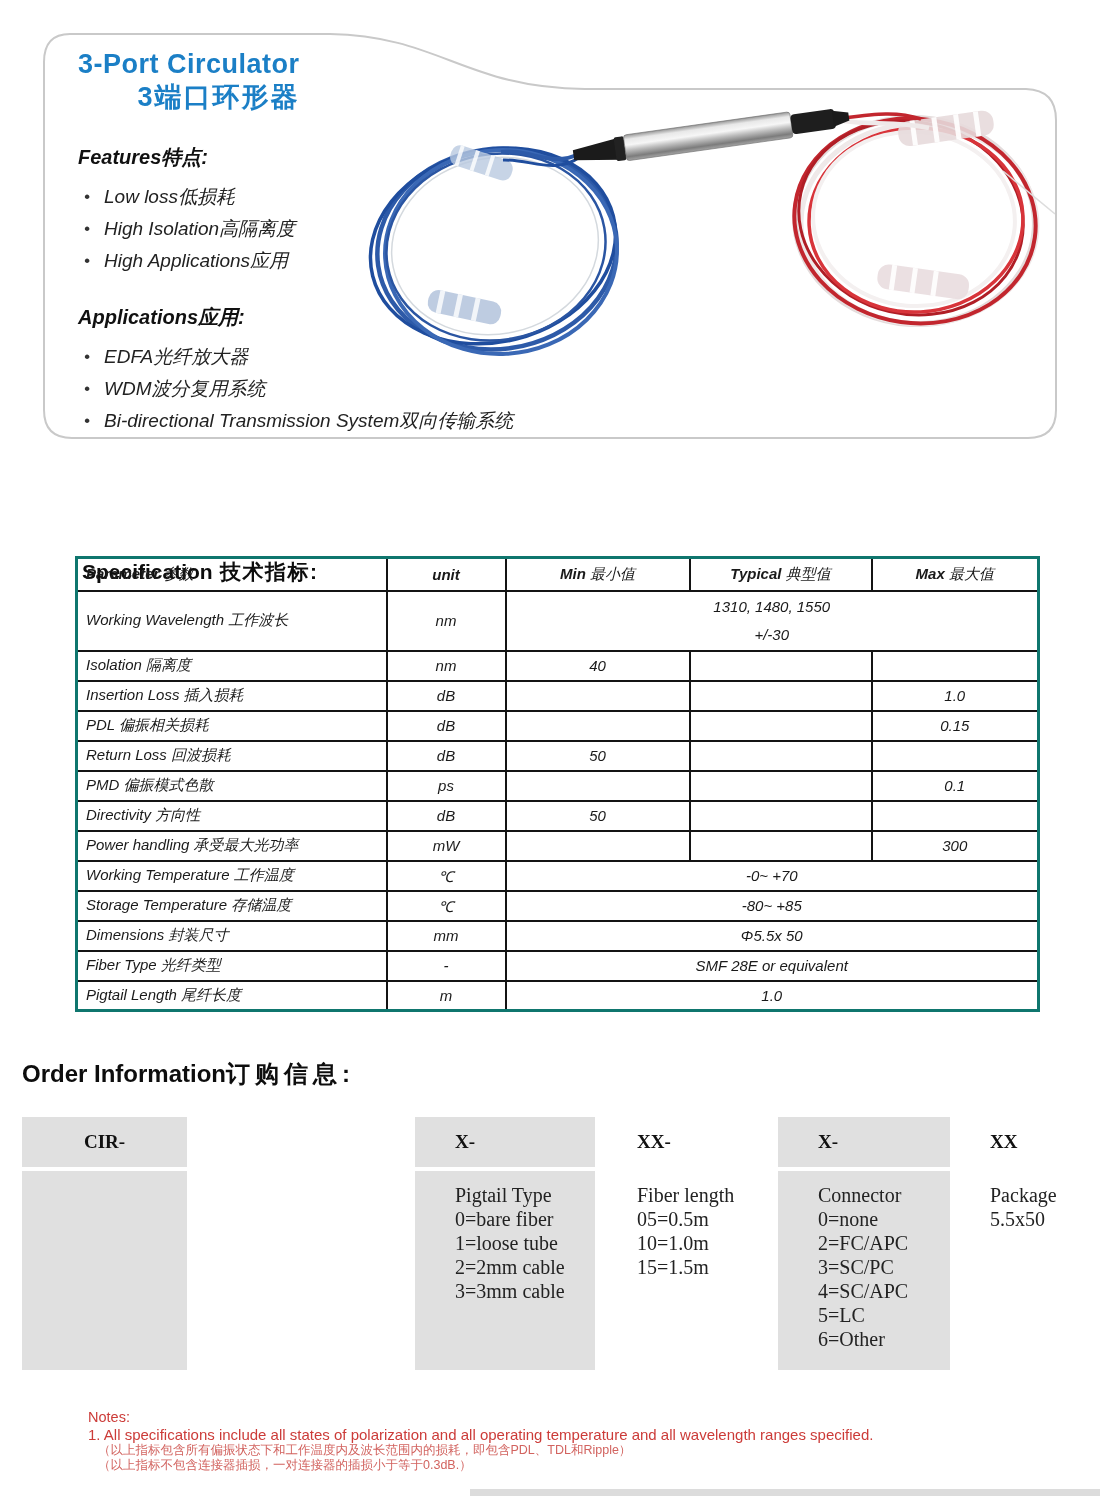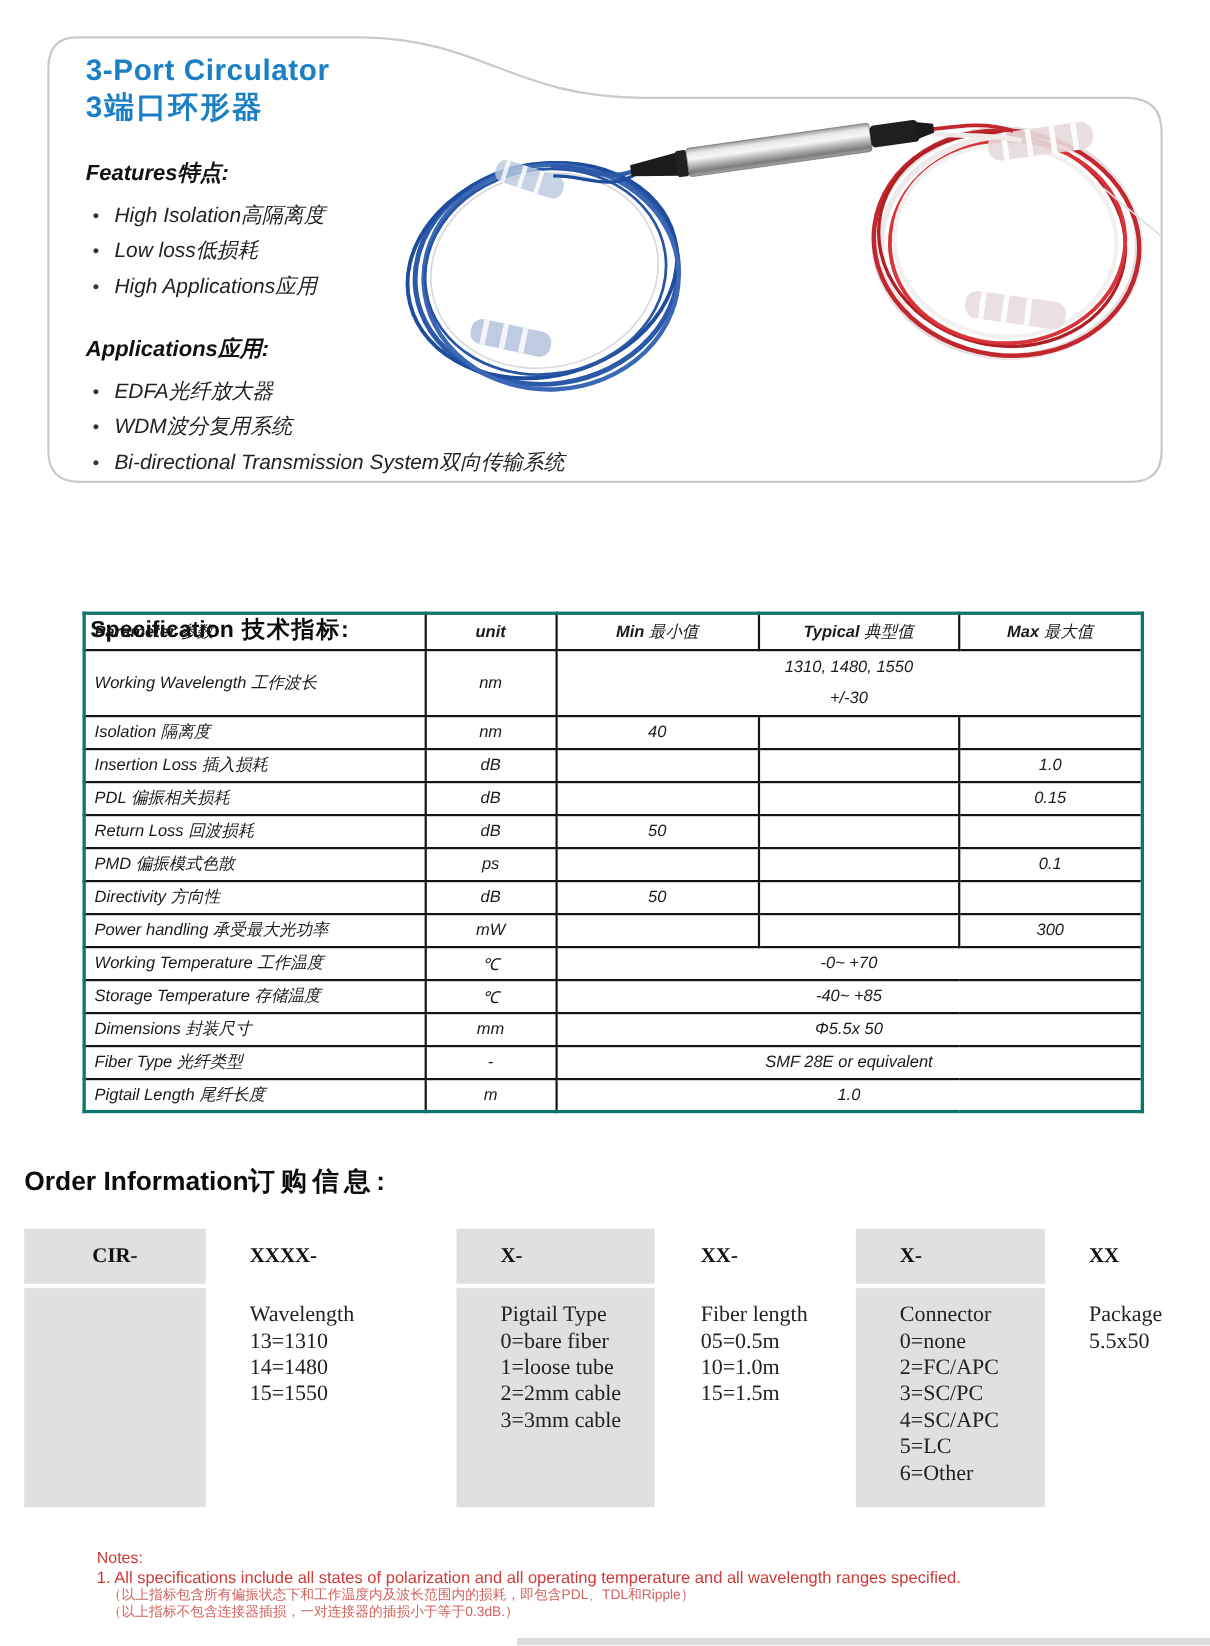"3-Port Circulator" .title-block { text-align: none -> right }
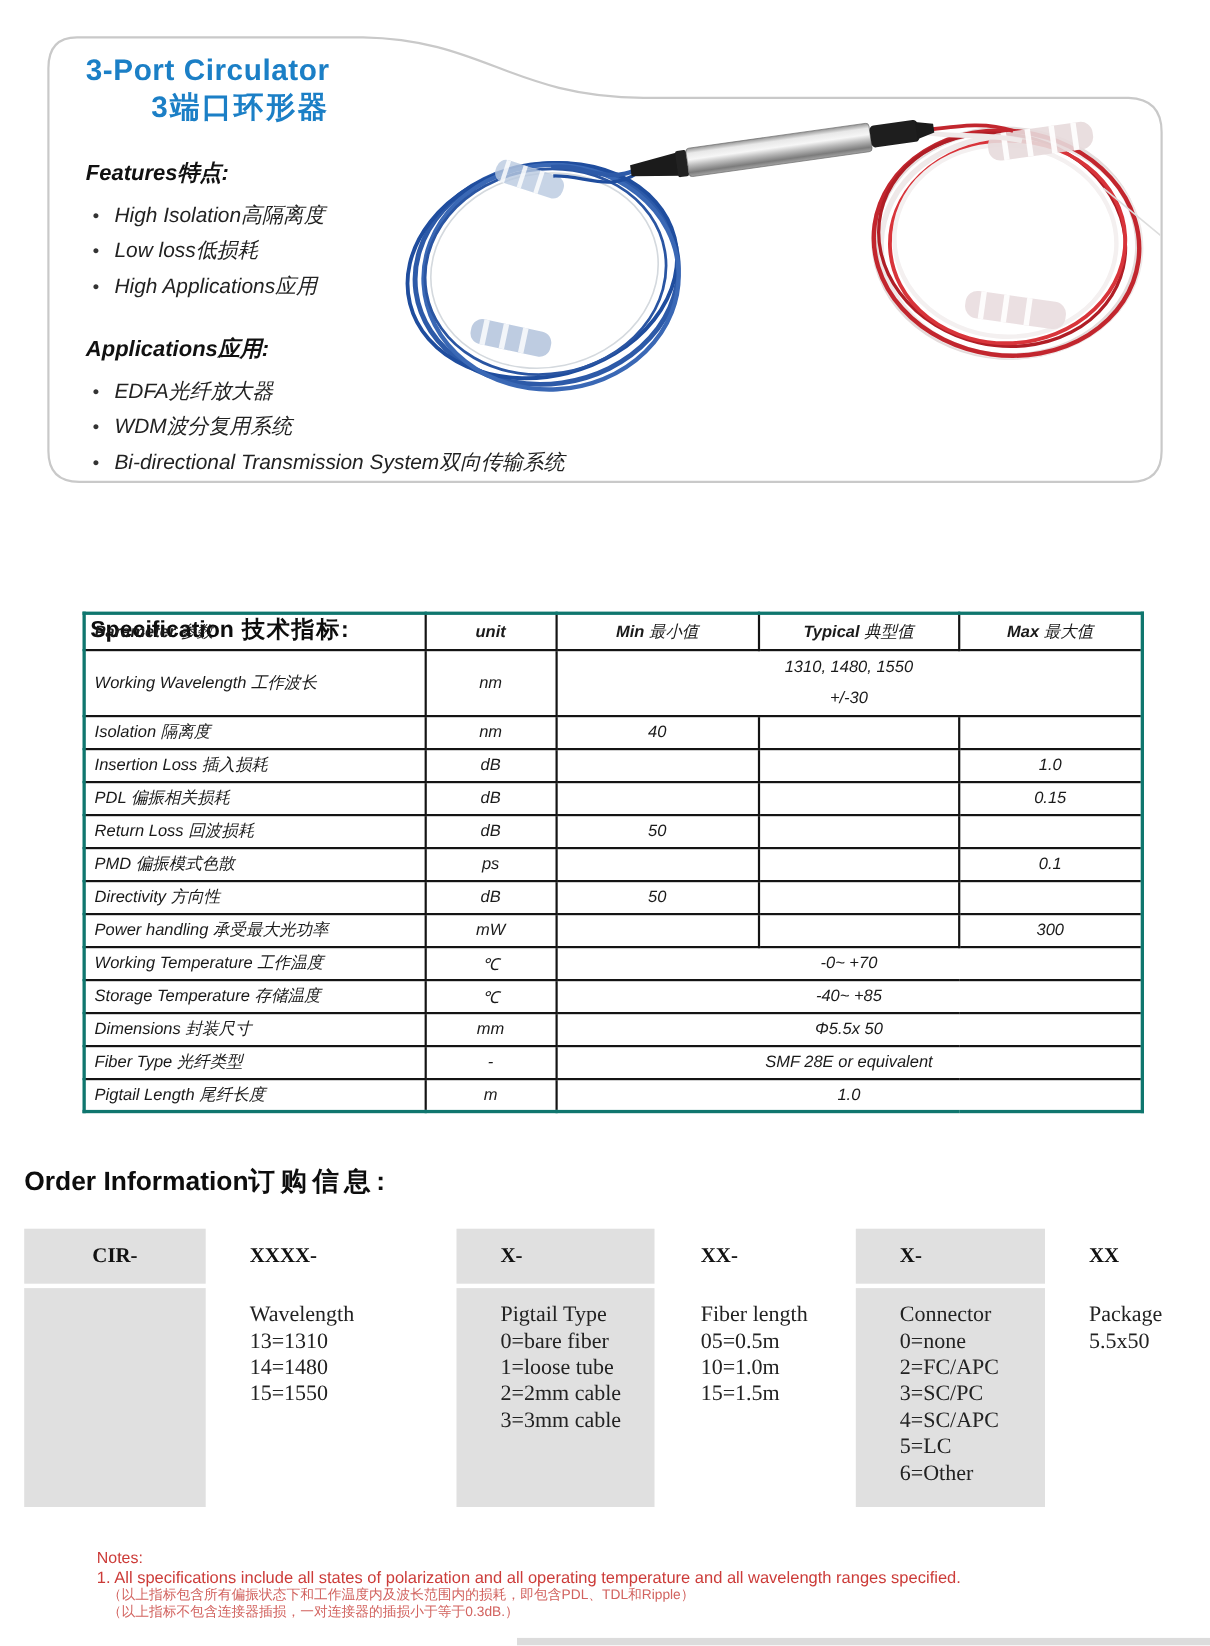"High Isolation高隔离度" li { order: before "Low loss低损耗" -> after "Low loss低损耗" }
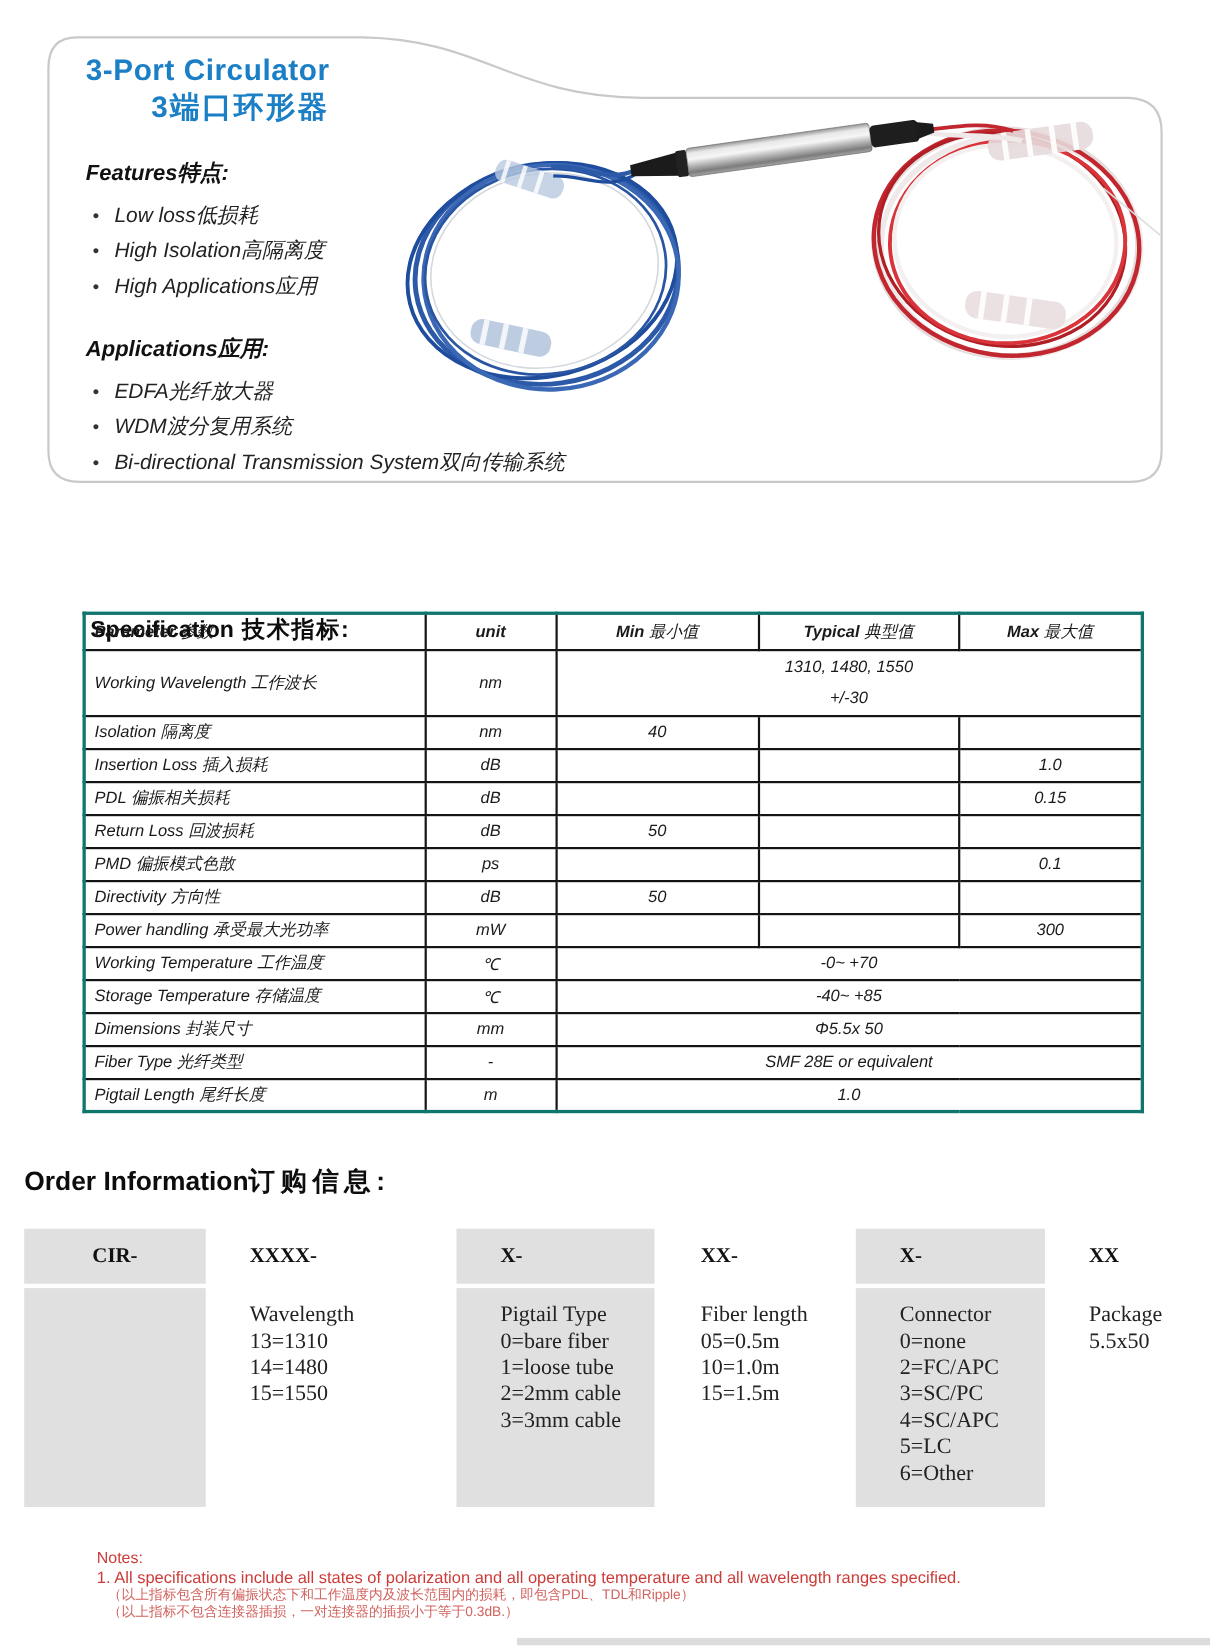"-40~ +85" td { text: -40 -> -80 }
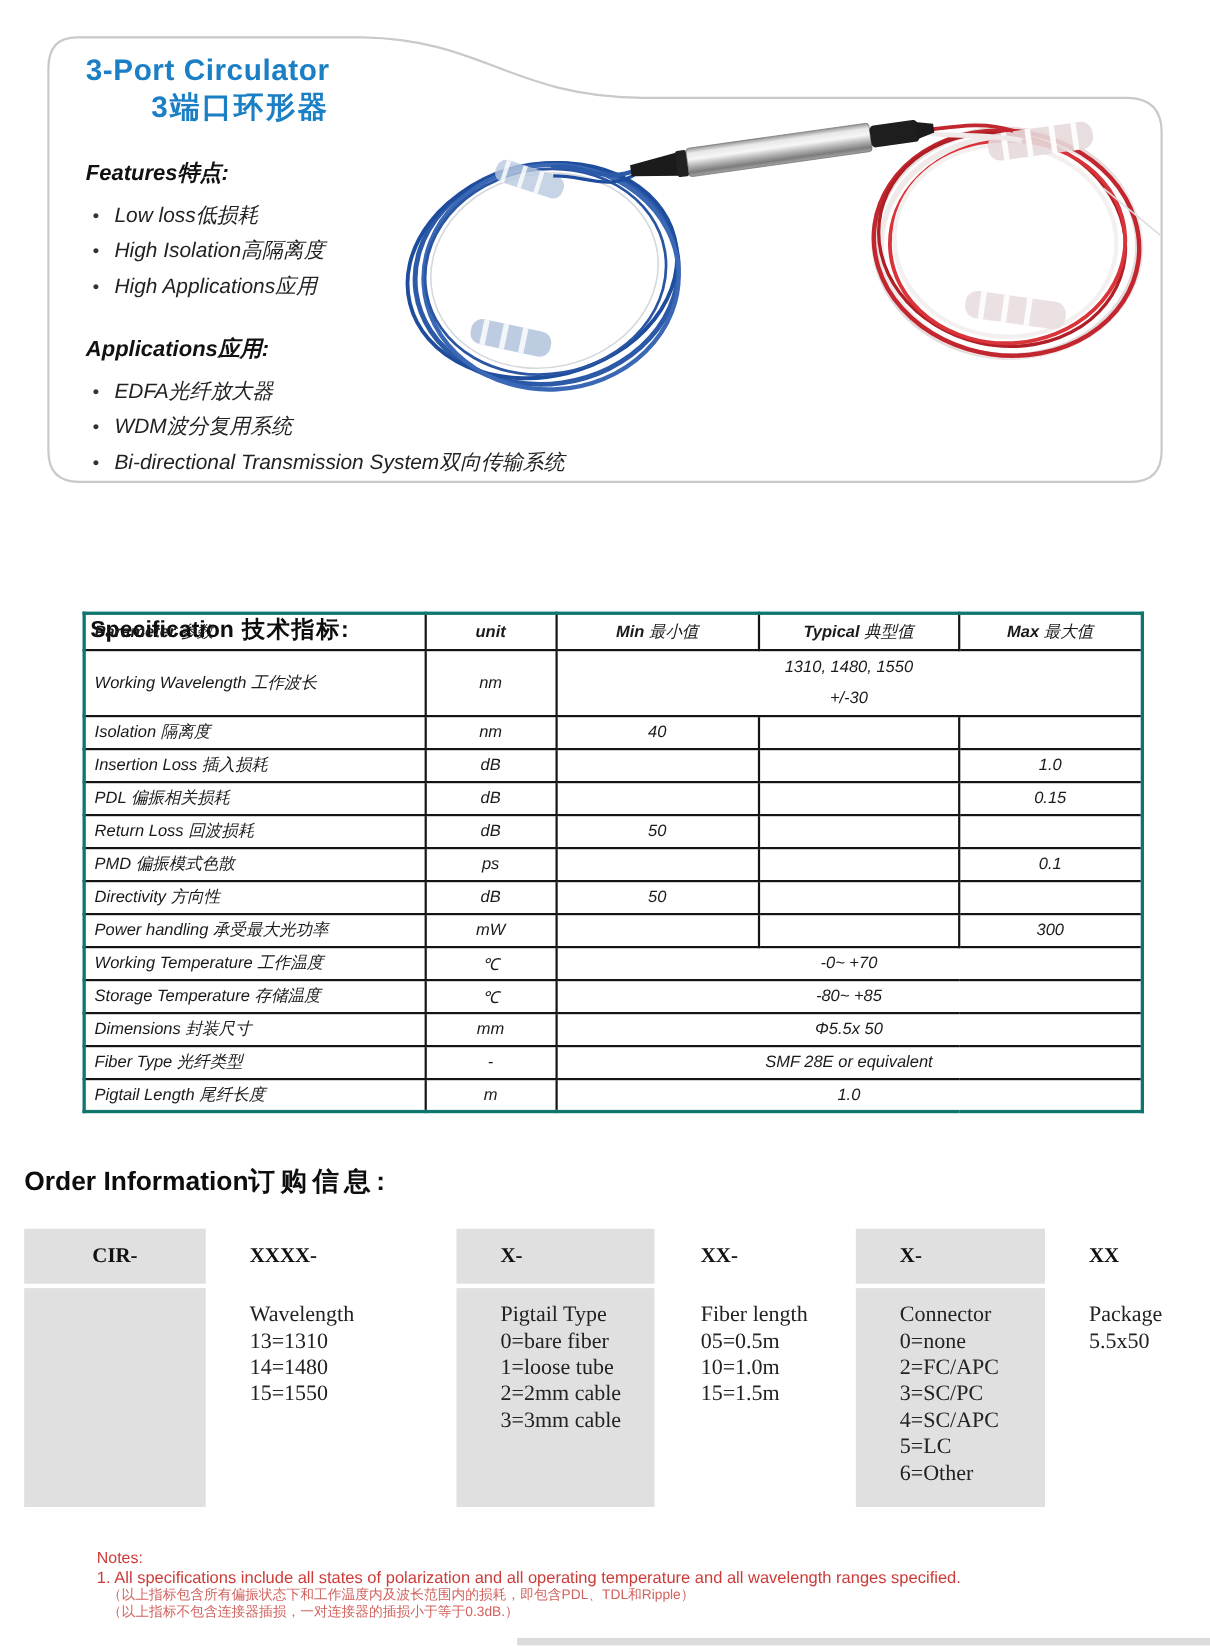"XXXX-" div.ocol { html: <div> <div>XXXX-</div> <div> <div>Wavelength</div> <div>13=1310</div> <div>14=1480</div> <div>15=1550</div> </div> </div> -> none }
